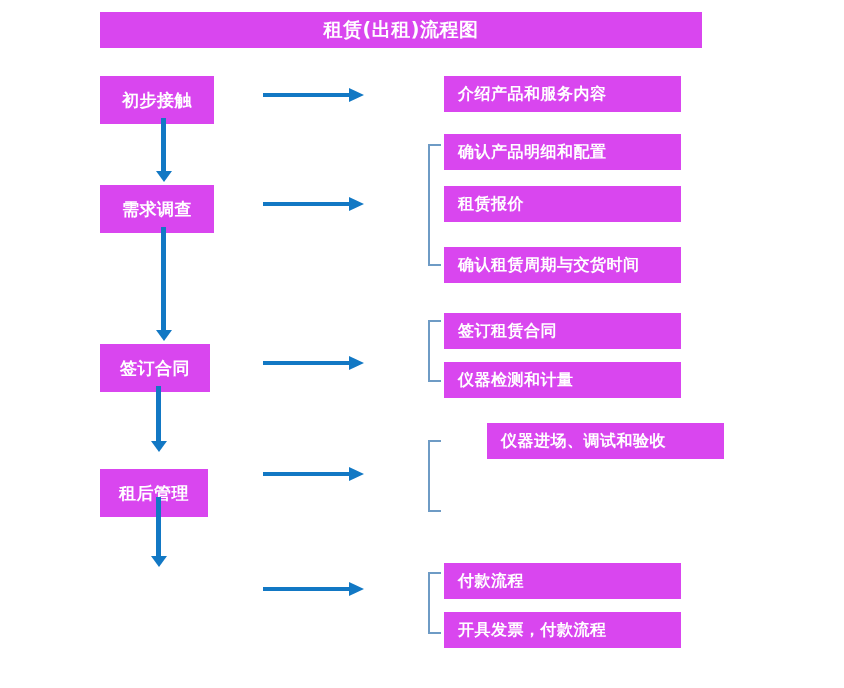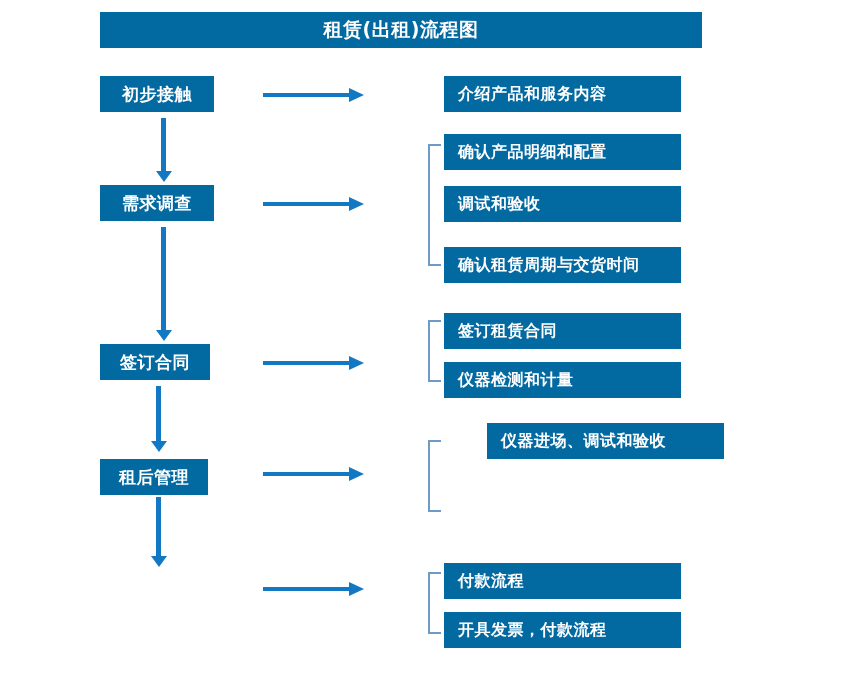"租赁(出租)流程图" .box { background: #0369a1 -> #d946ef }
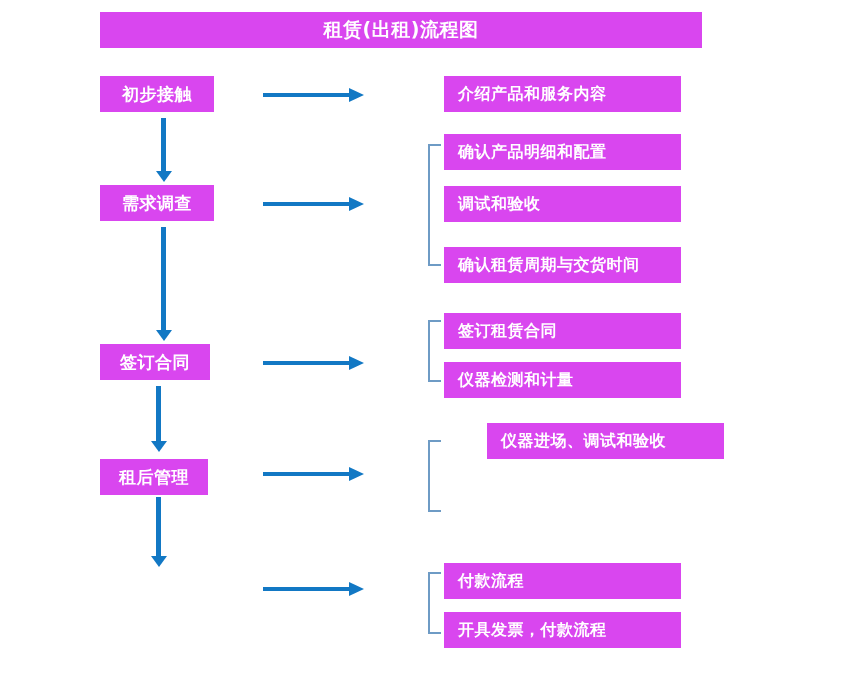"初步接触" .stage-box { height: 36px -> 48px }
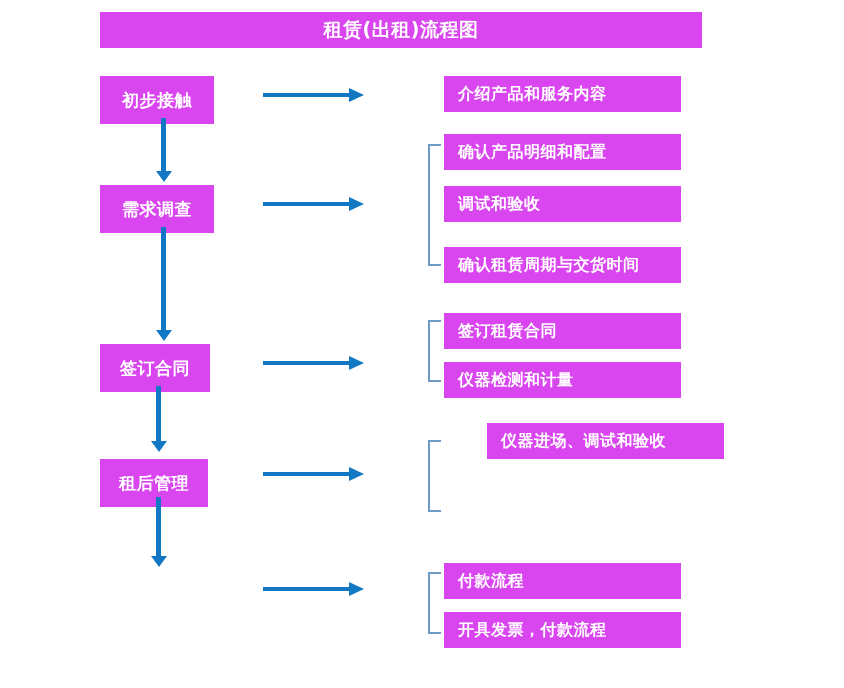"调试和验收" div.box { text: 调试和验收 -> 租赁报价 }
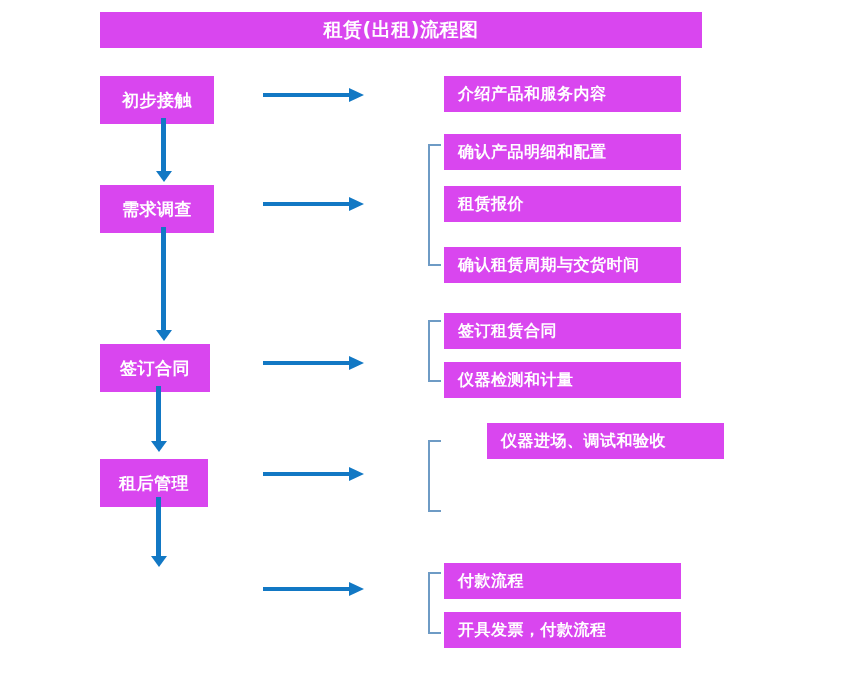"租后管理" div.box { top: 459px -> 469px }
